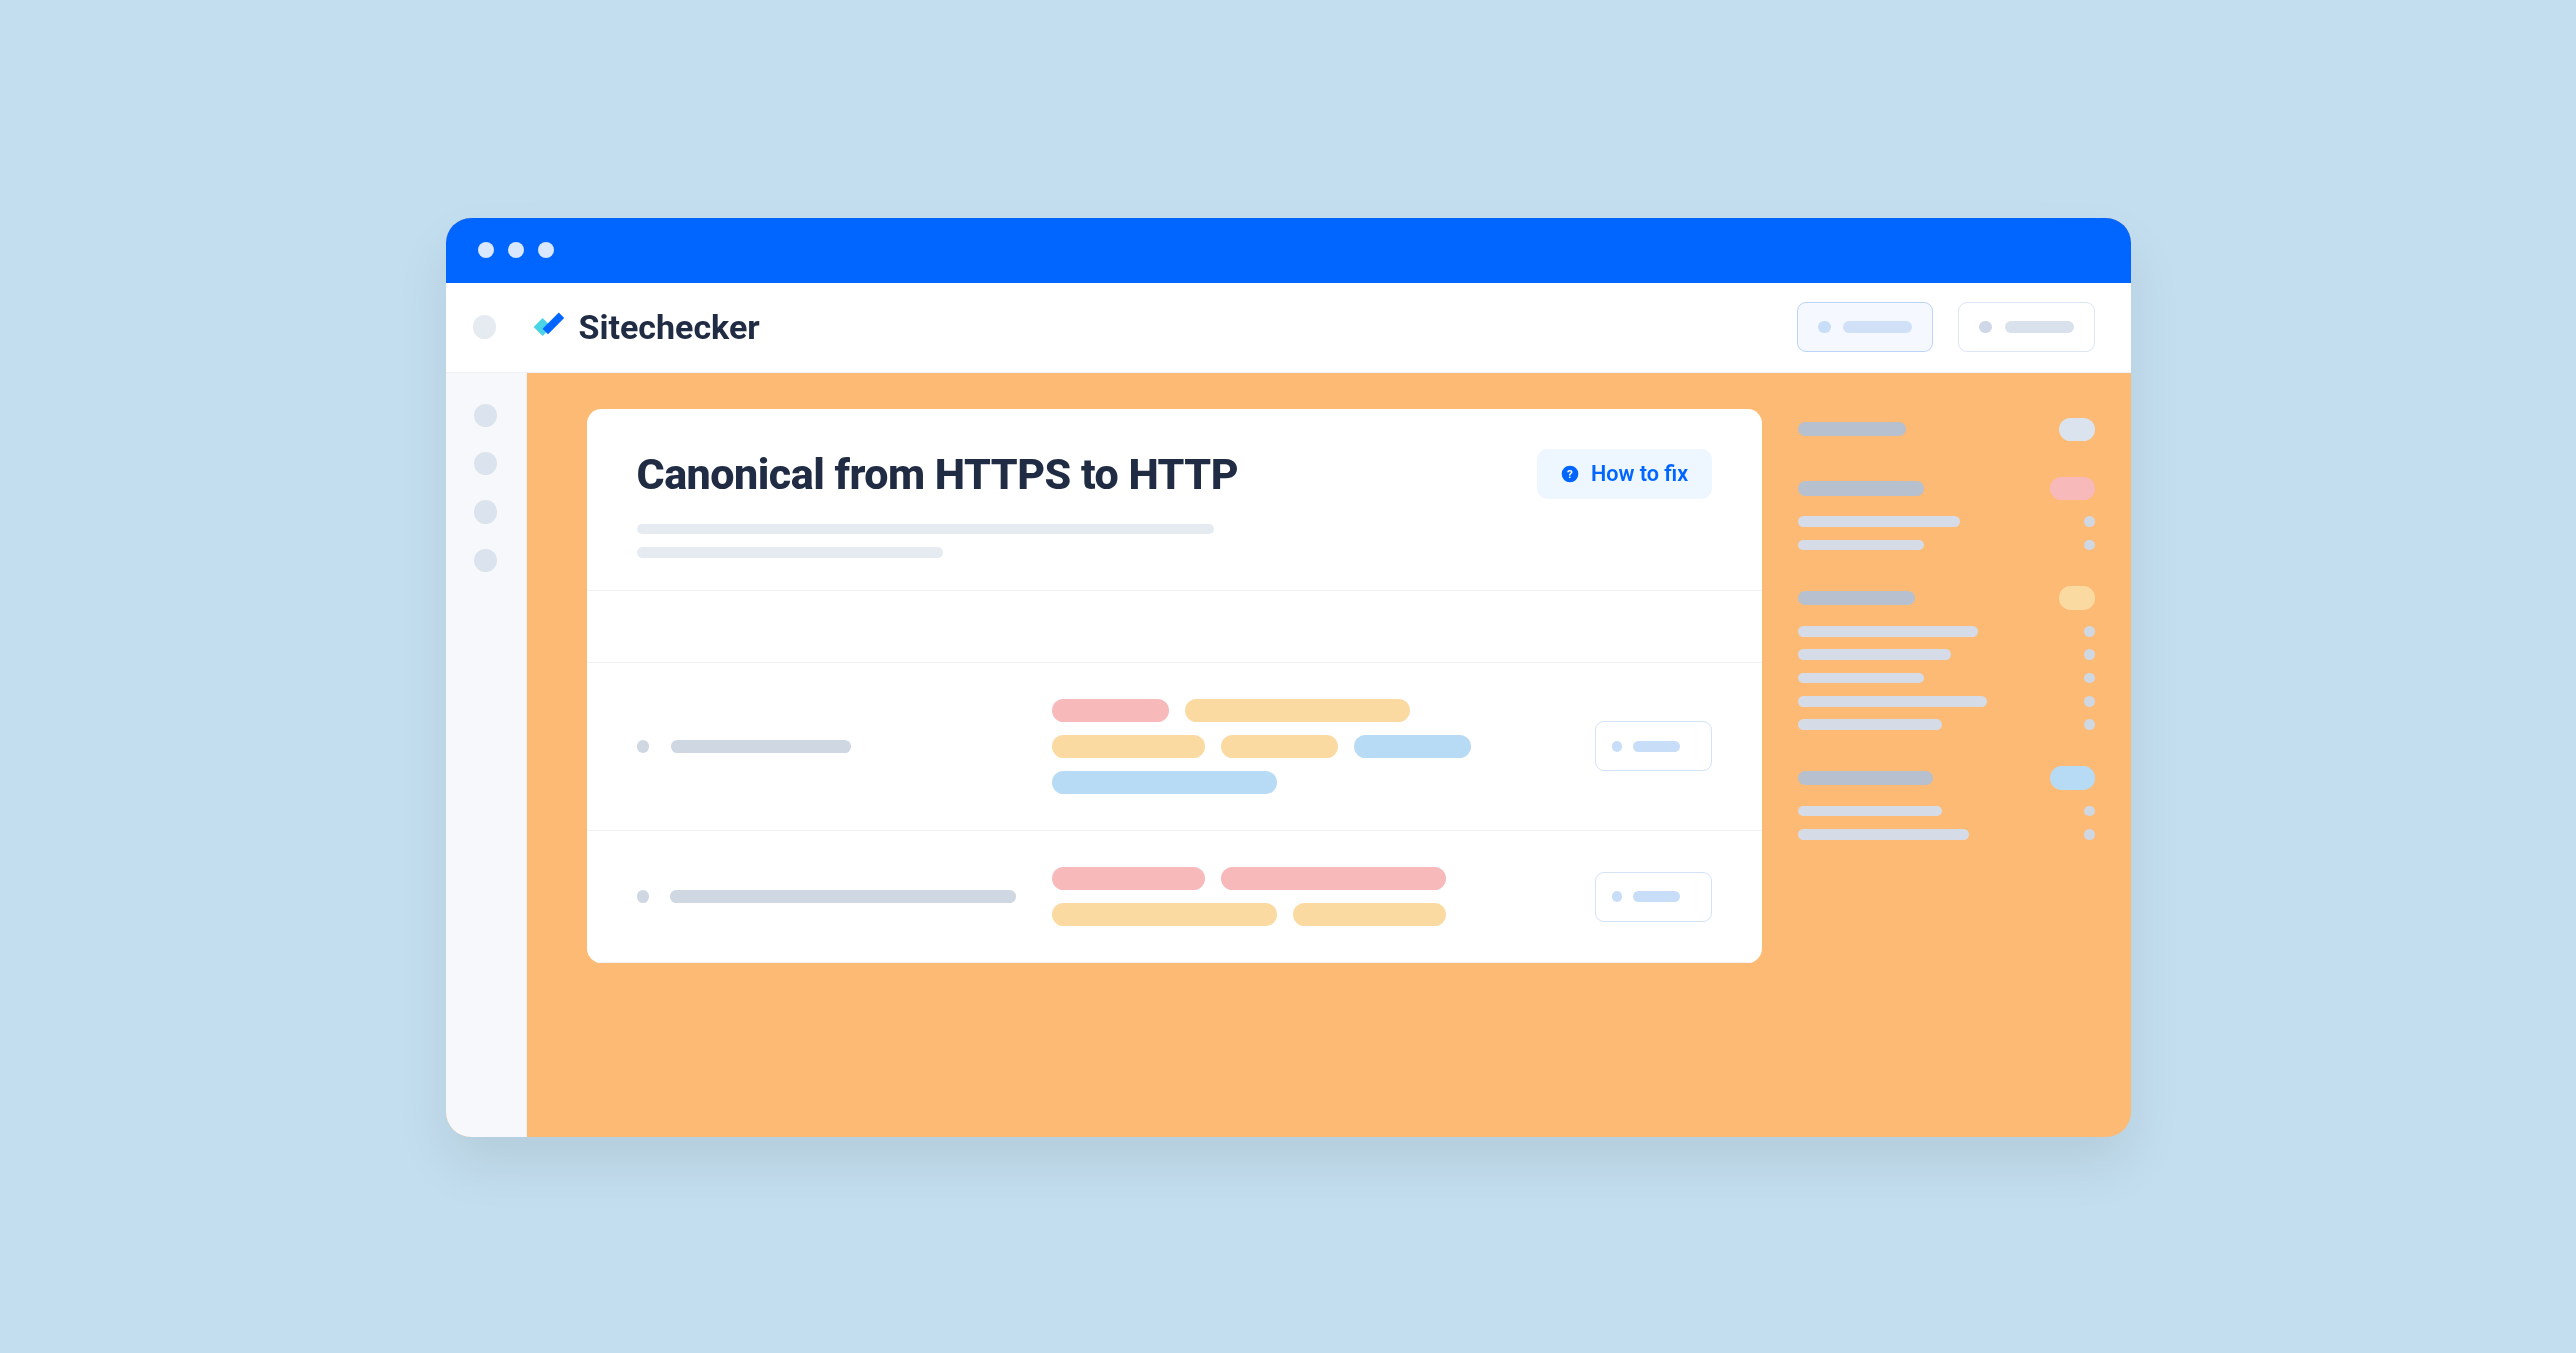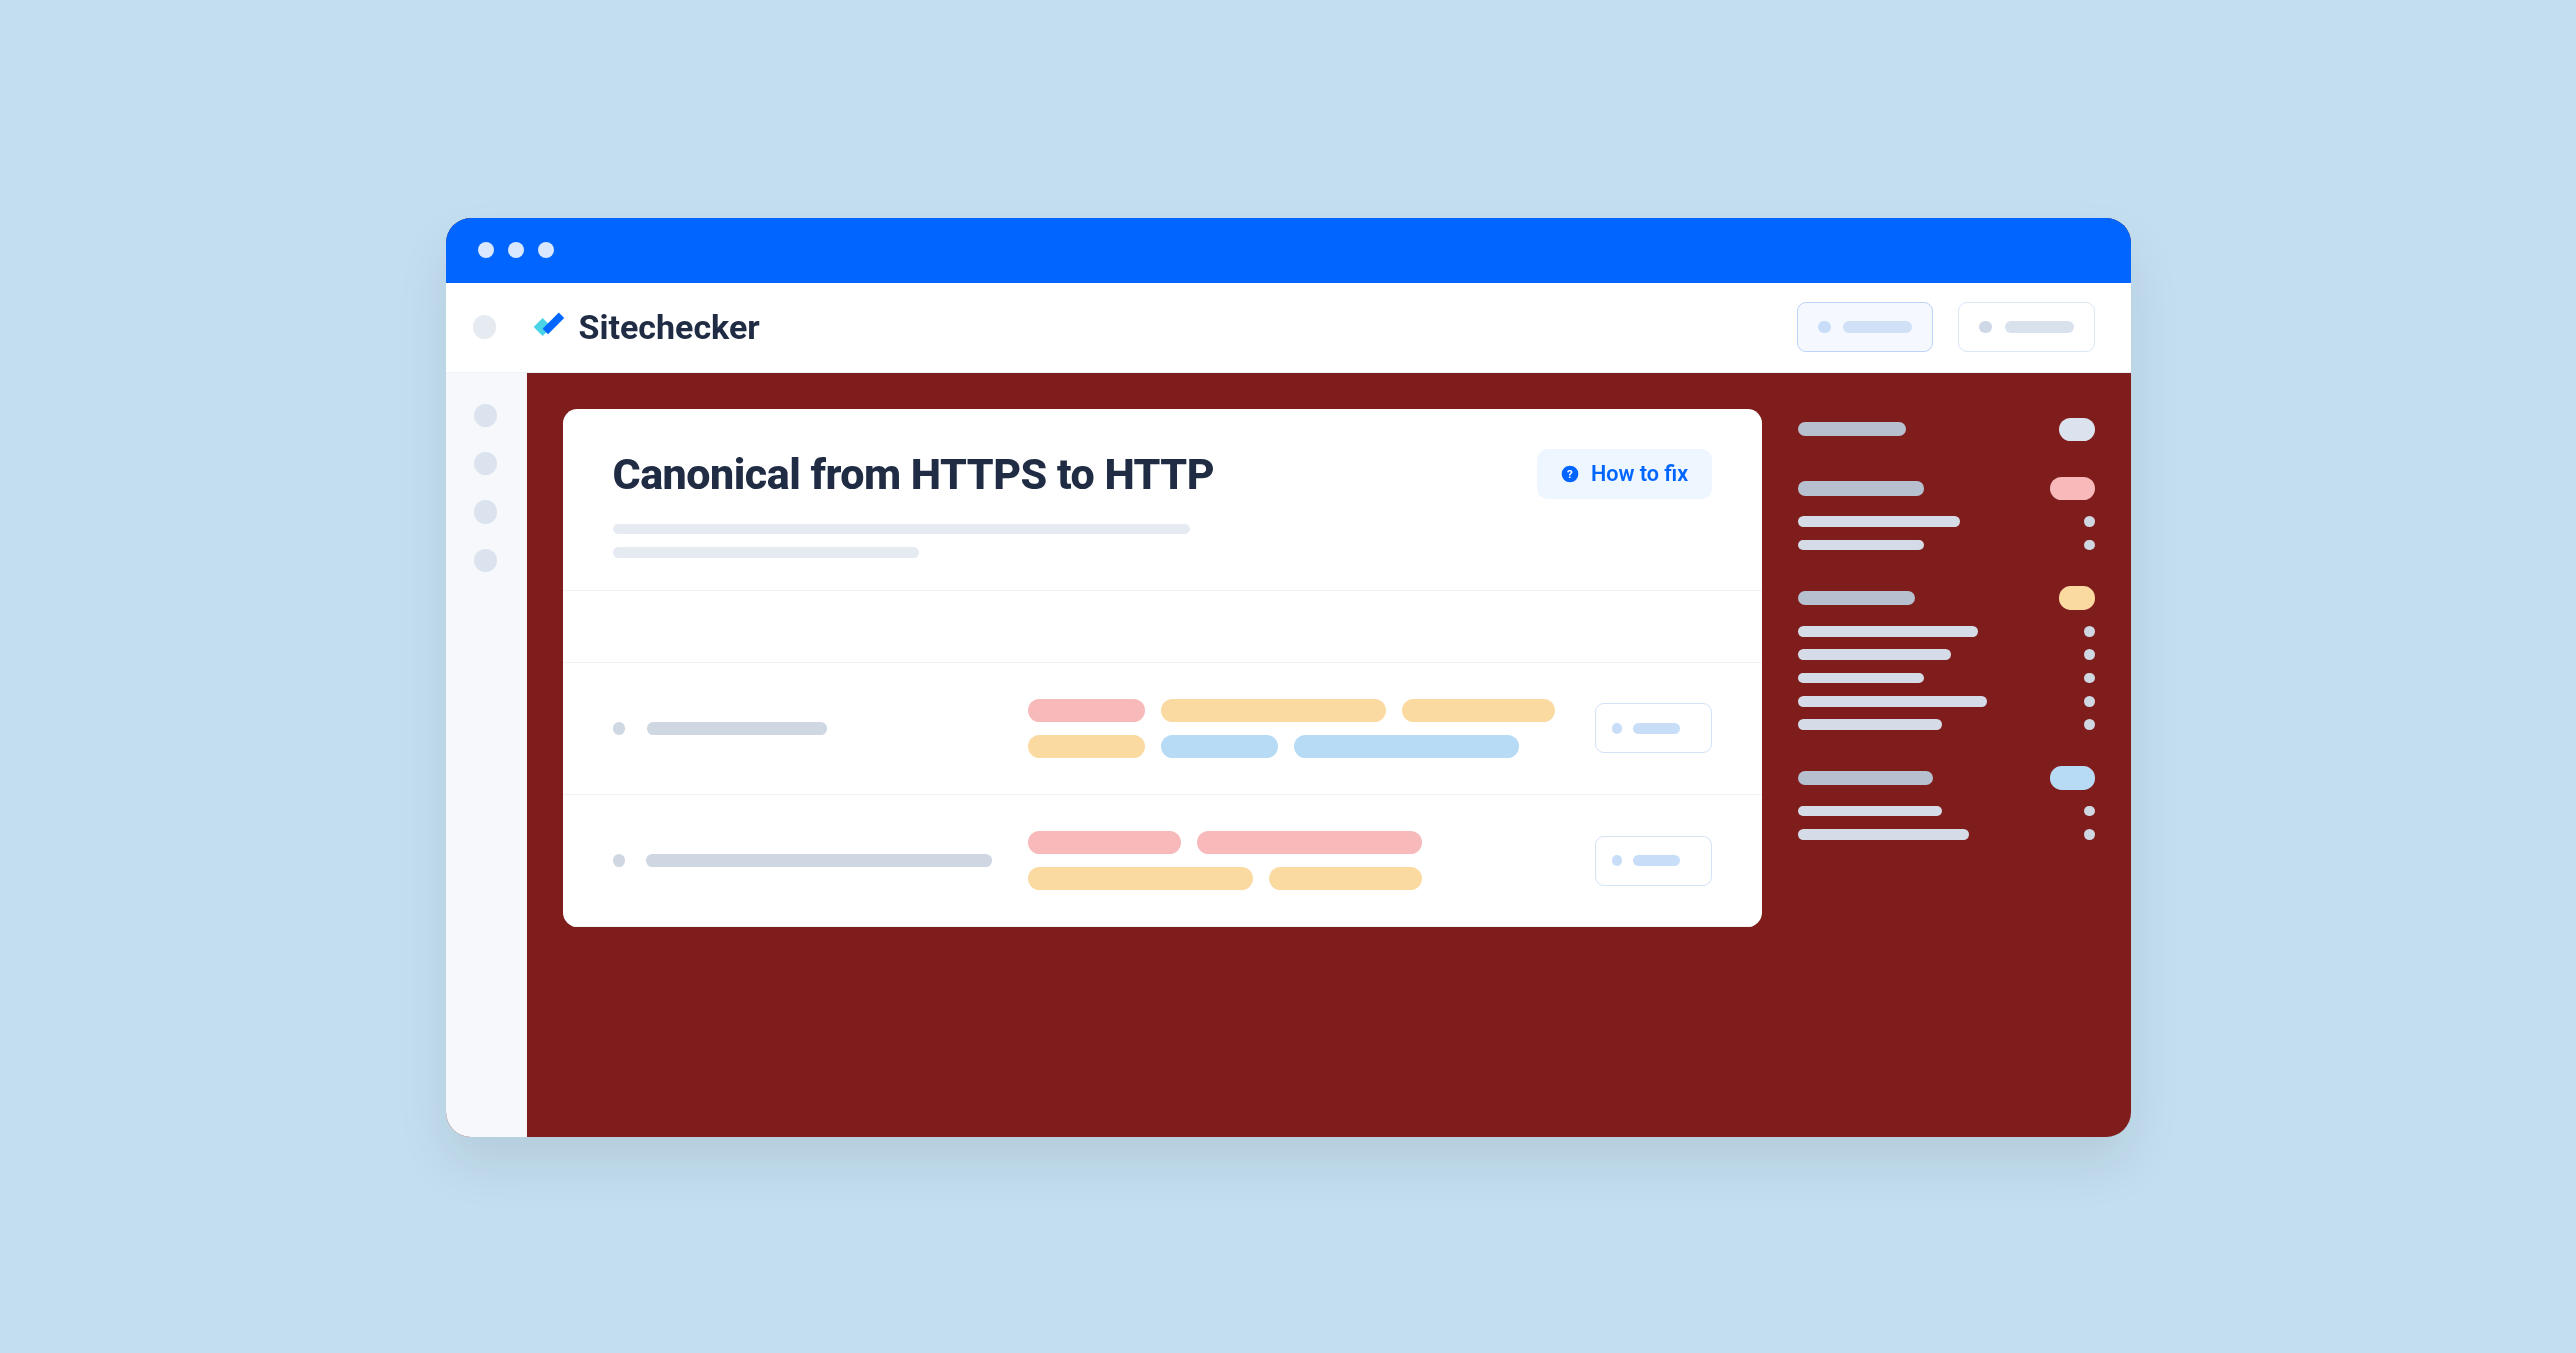"Sitechecker" .window { background: #7f1d1d -> #fdba74 }
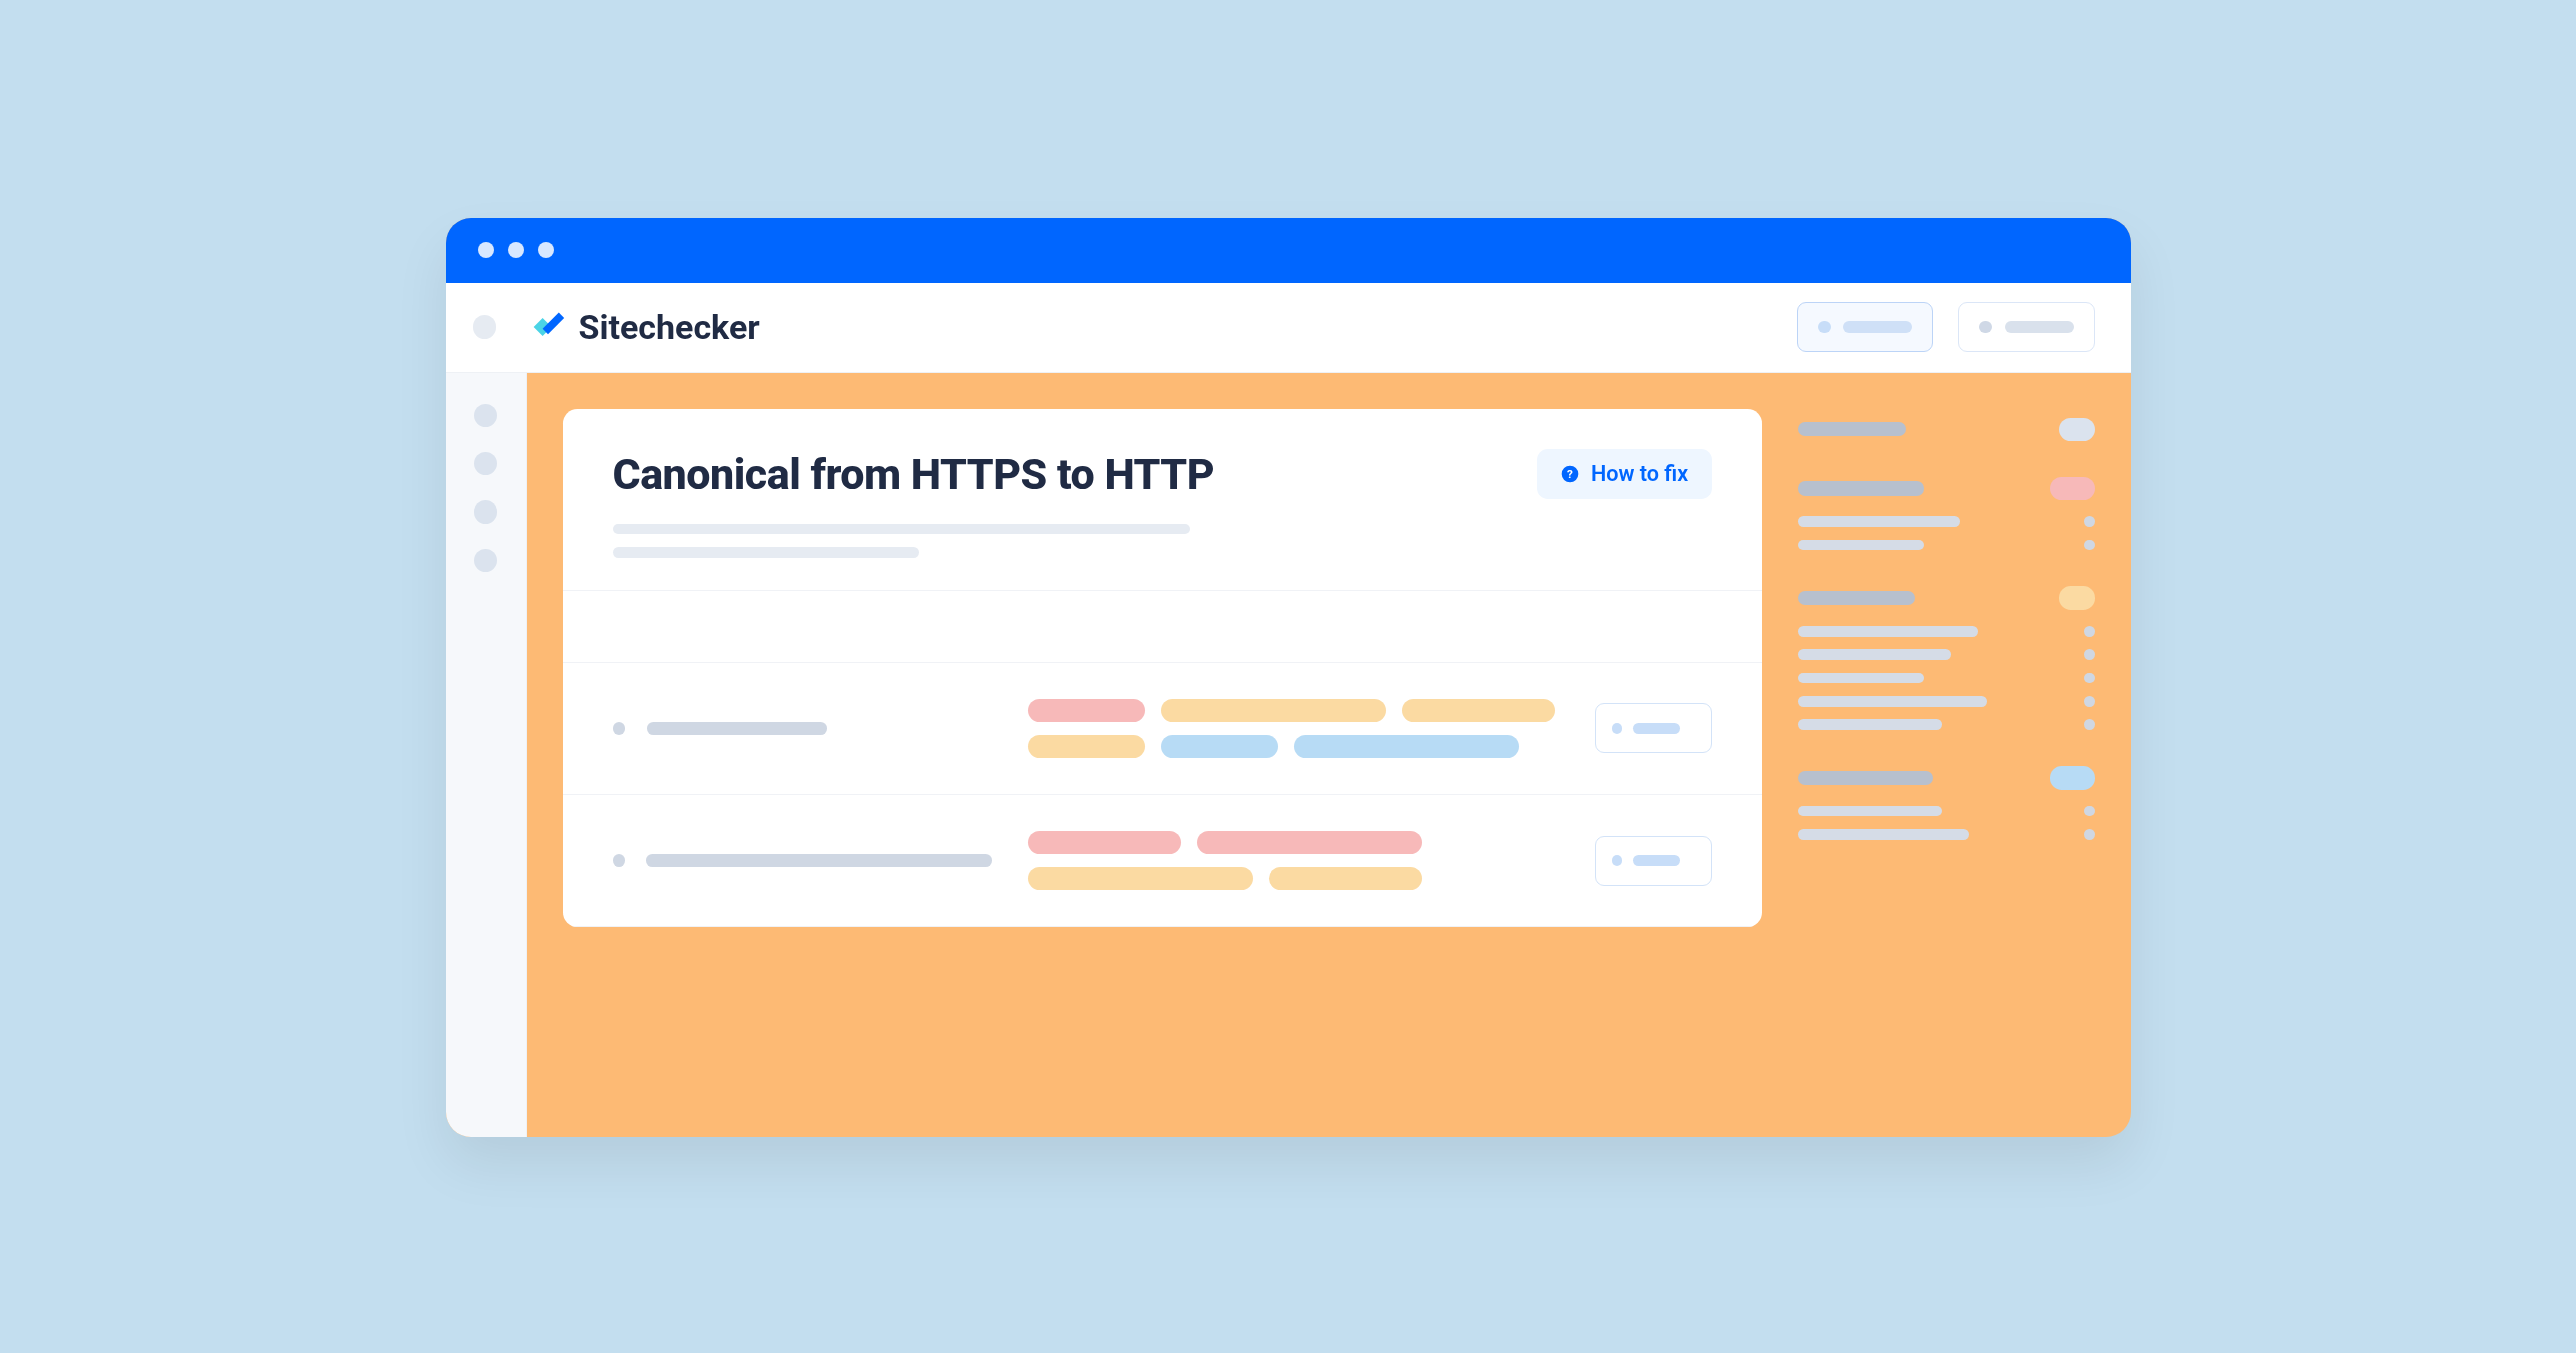"Canonical from HTTPS to HTTP" .body { gap: none -> 24px }
